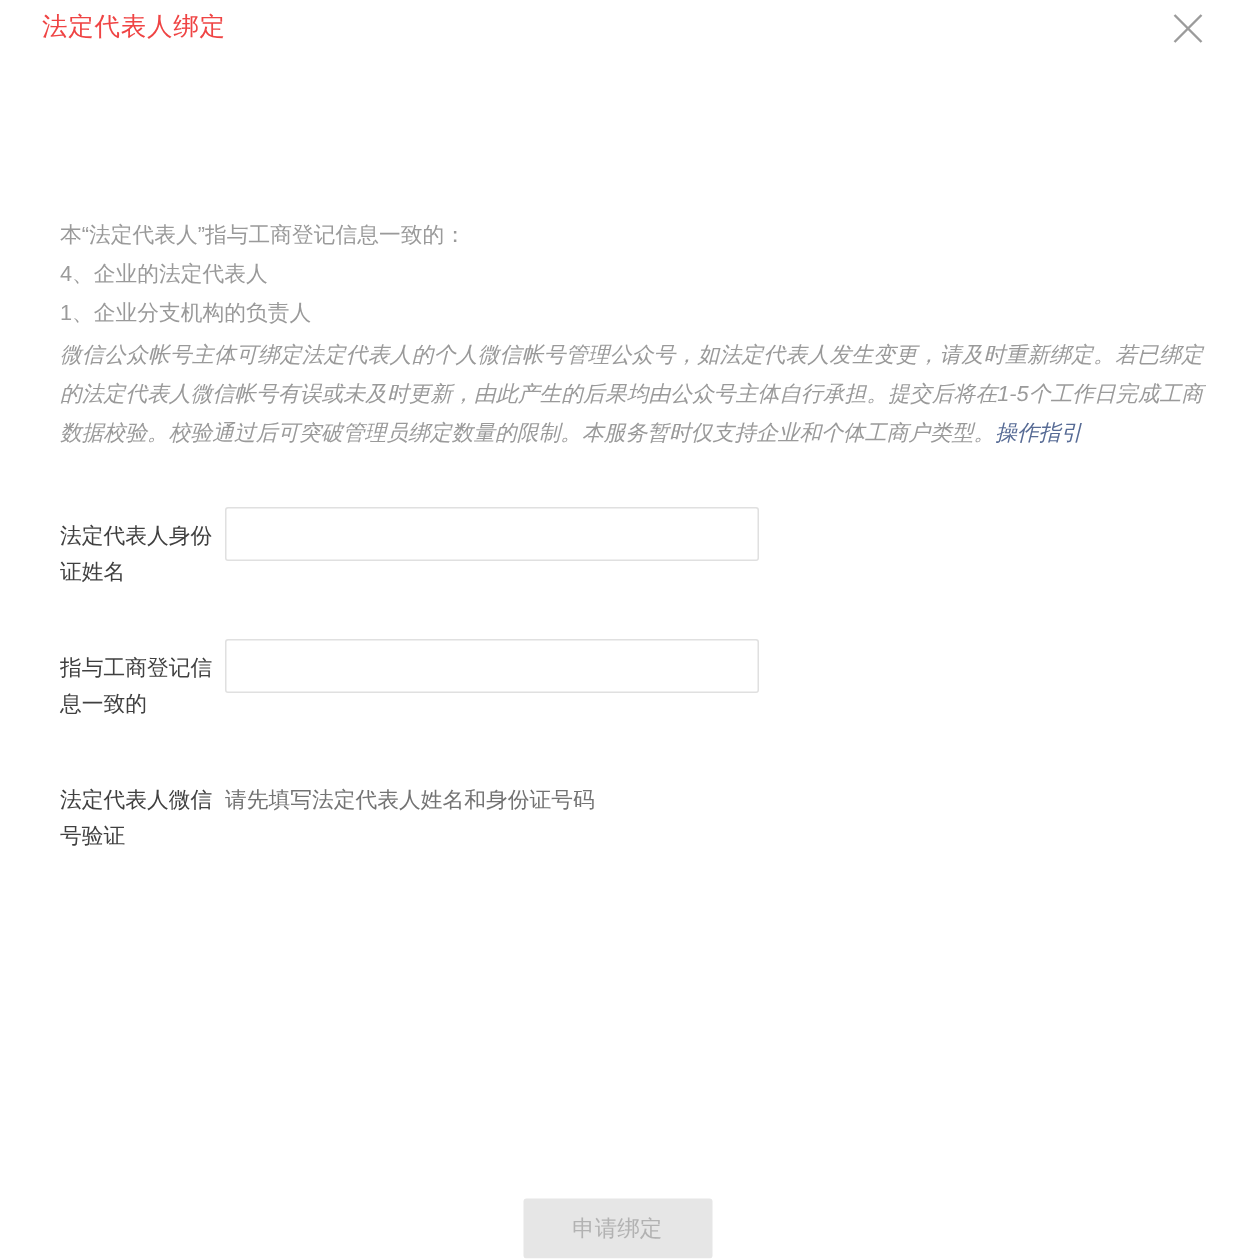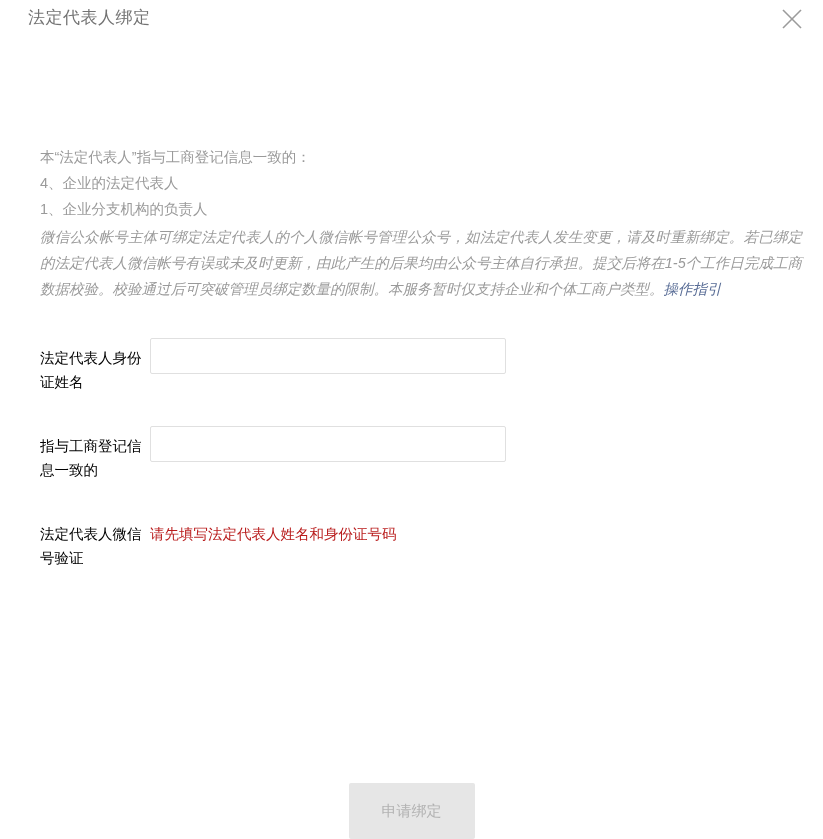"法定代表人绑定" .dialog-title { color: #737373 -> #ef4444 }
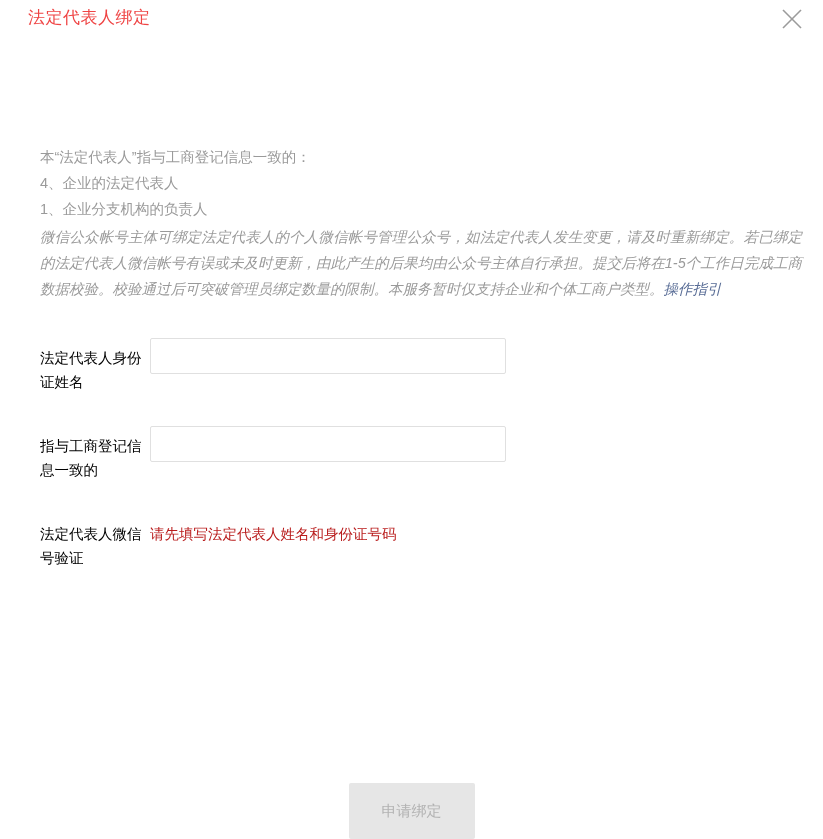"法定代表人身份证姓名" .form-label { color: #000000 -> #404040 }
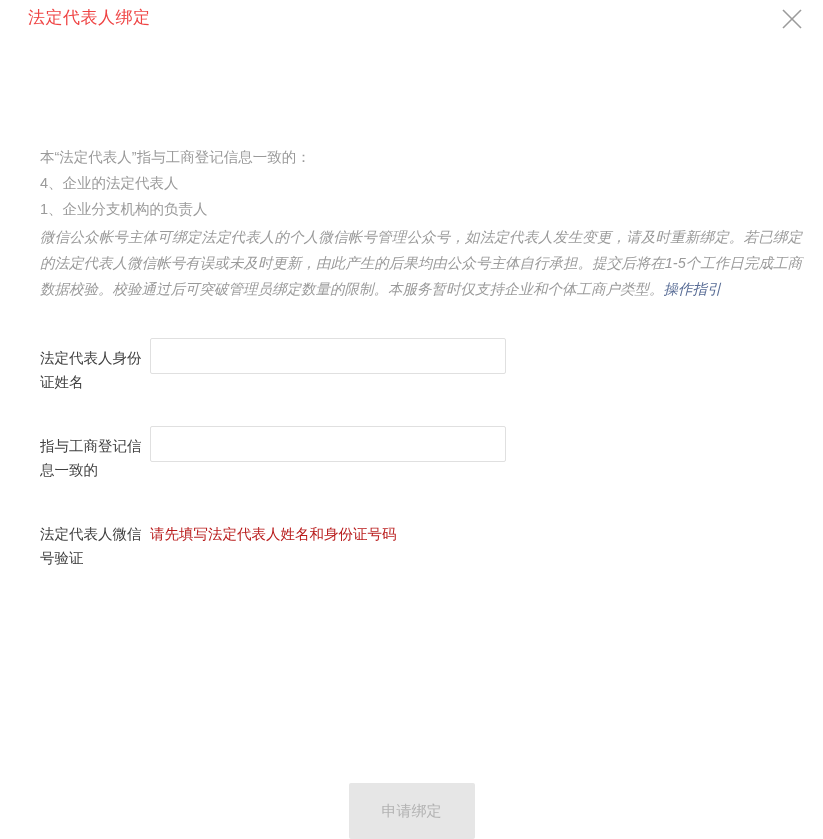"请先填写法定代表人姓名和身份证号码" .hint-text { color: #b91c1c -> #737373 }
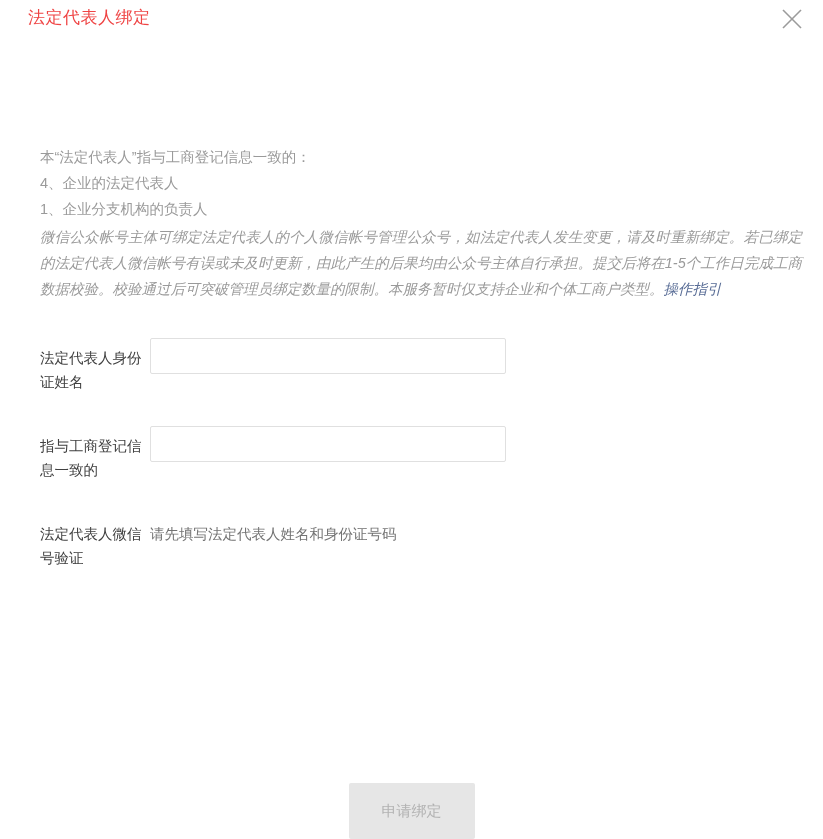"申请绑定" .submit-btn { height: 56px -> 40px }
